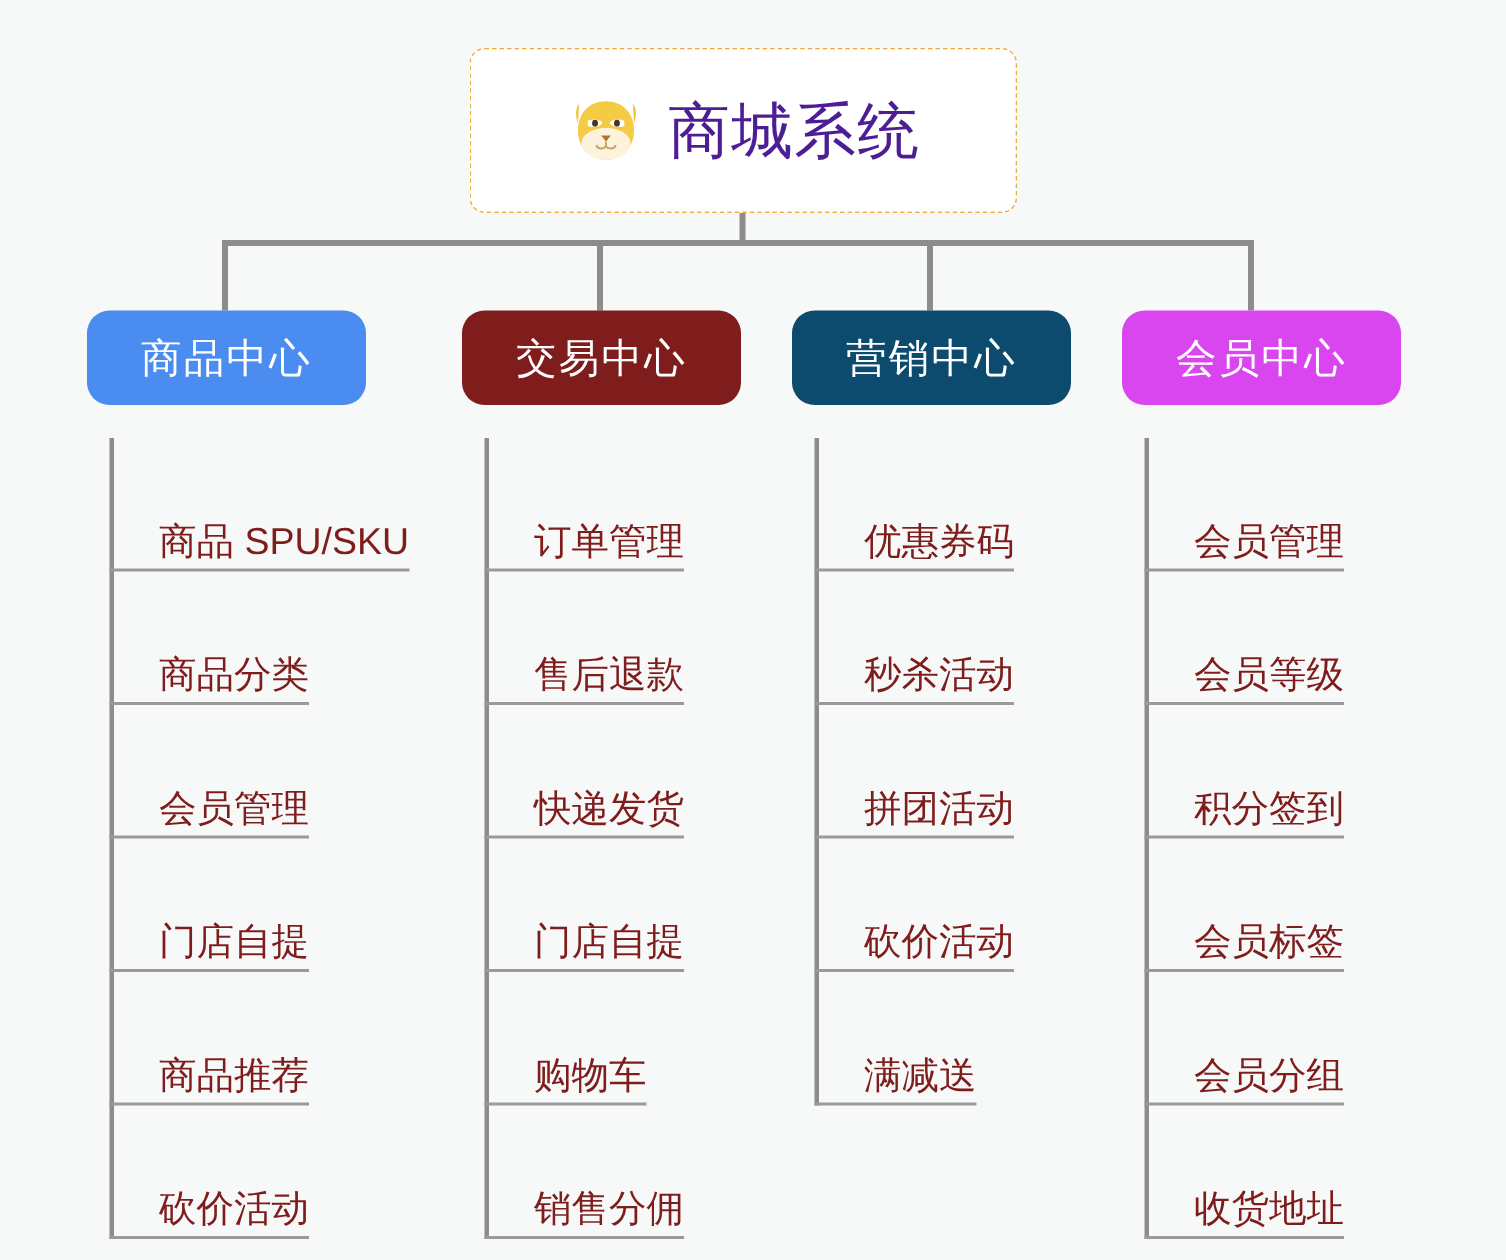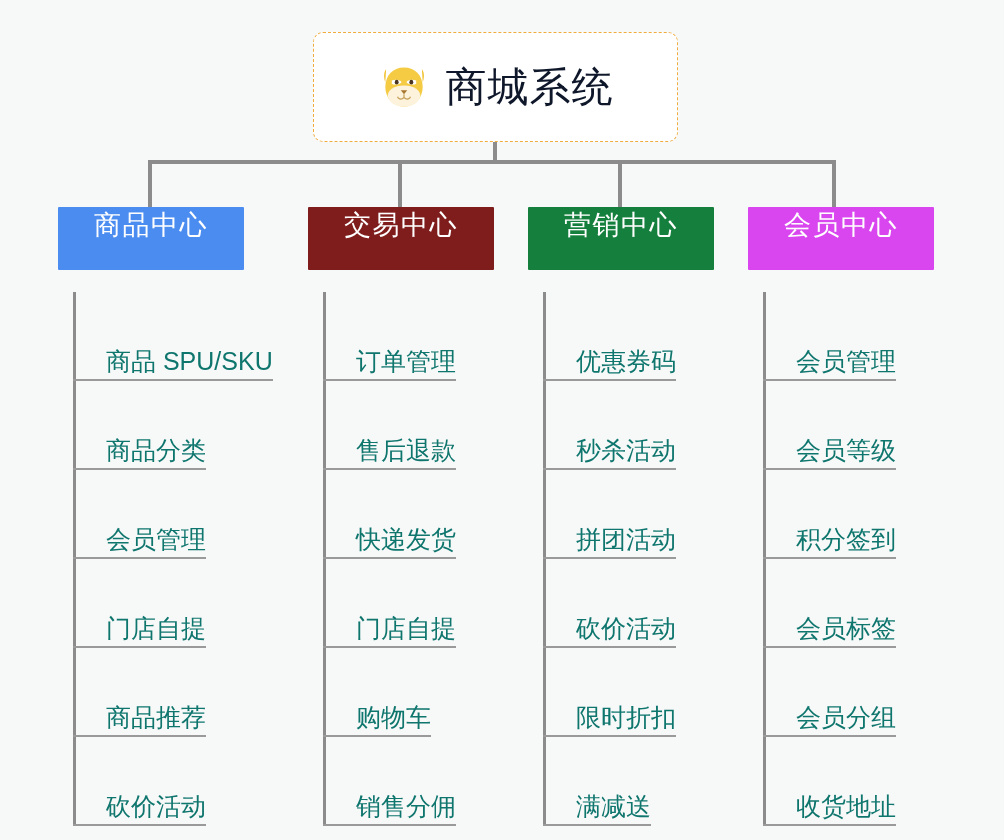"商城系统" .root-title { color: #0f172a -> #4c1d95 }
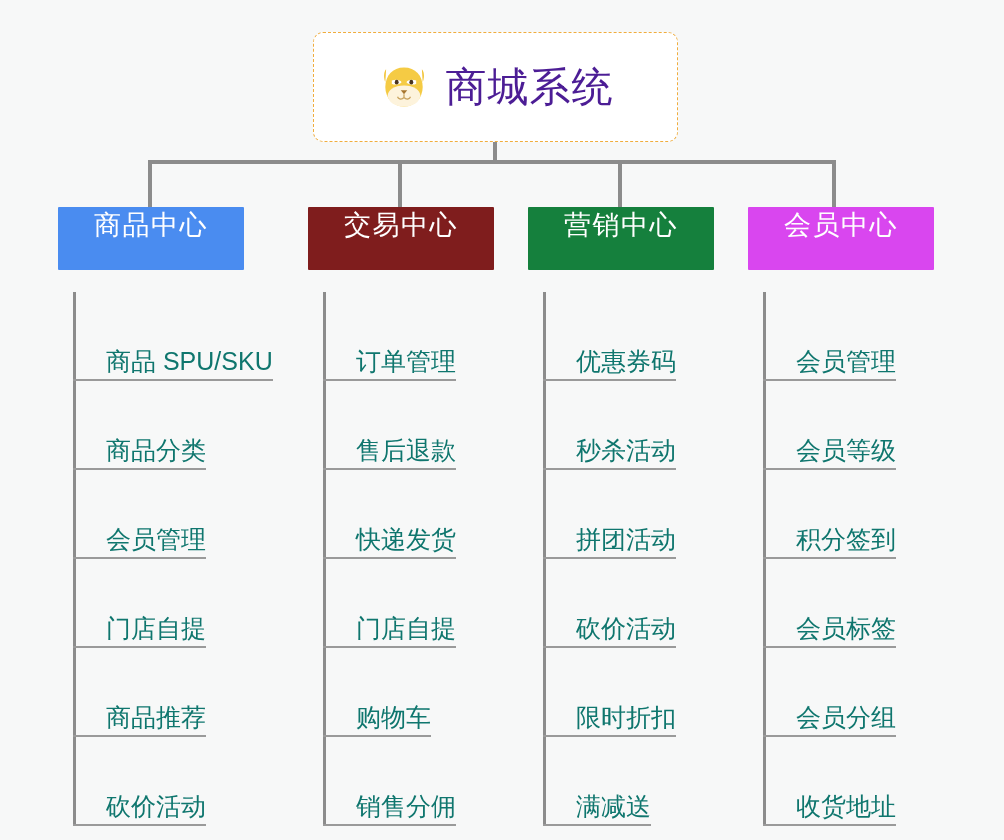"商品中心" .col-header { align-items: none -> center; border-radius: 1px -> 15px }
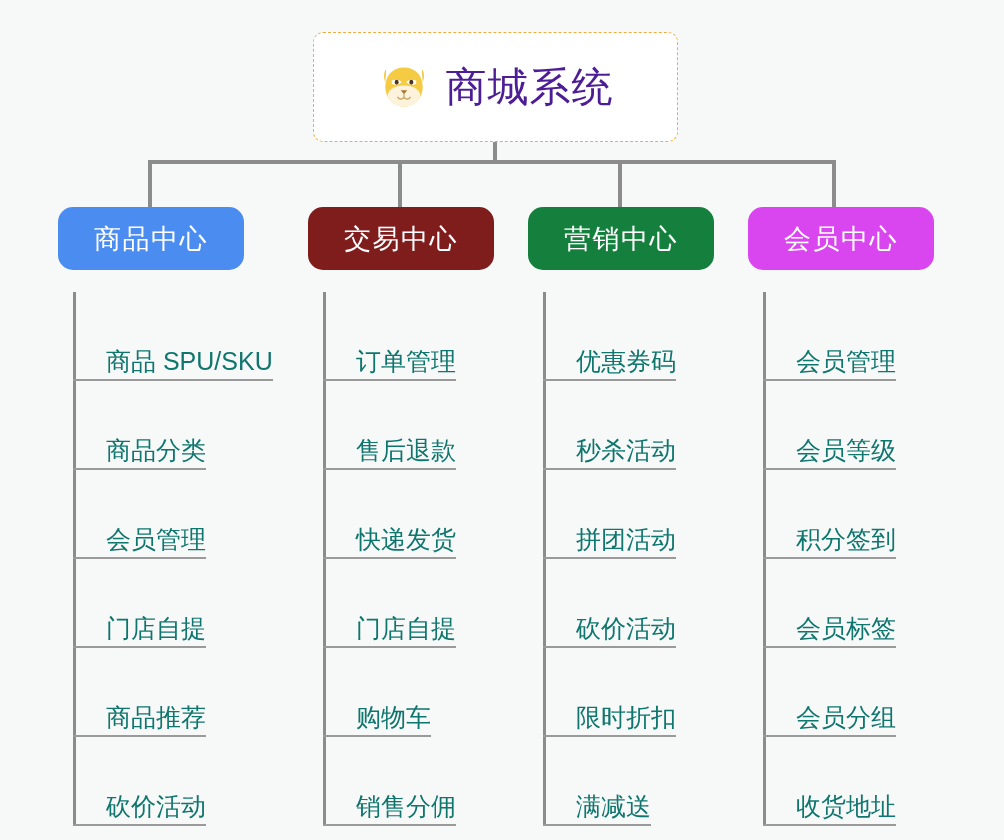"营销中心" div.col-header { background: #15803d -> #0c4a6e }
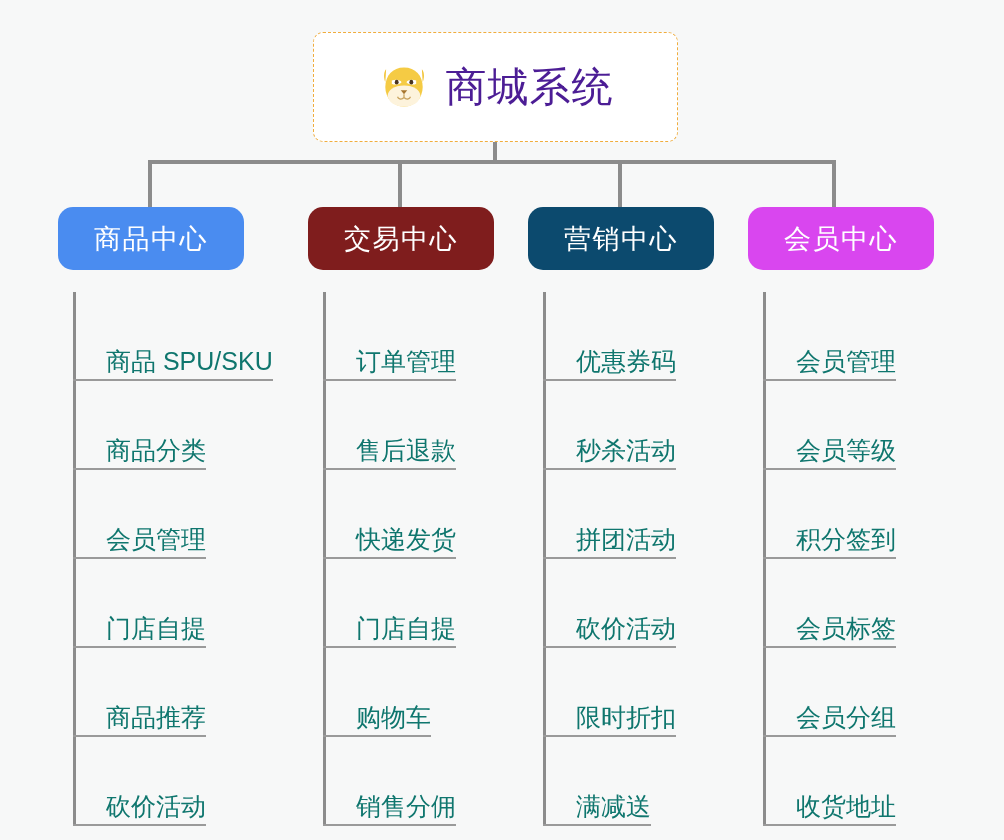"商品 SPU/SKU" .leaf-label { color: #0f766e -> #7f1d1d }
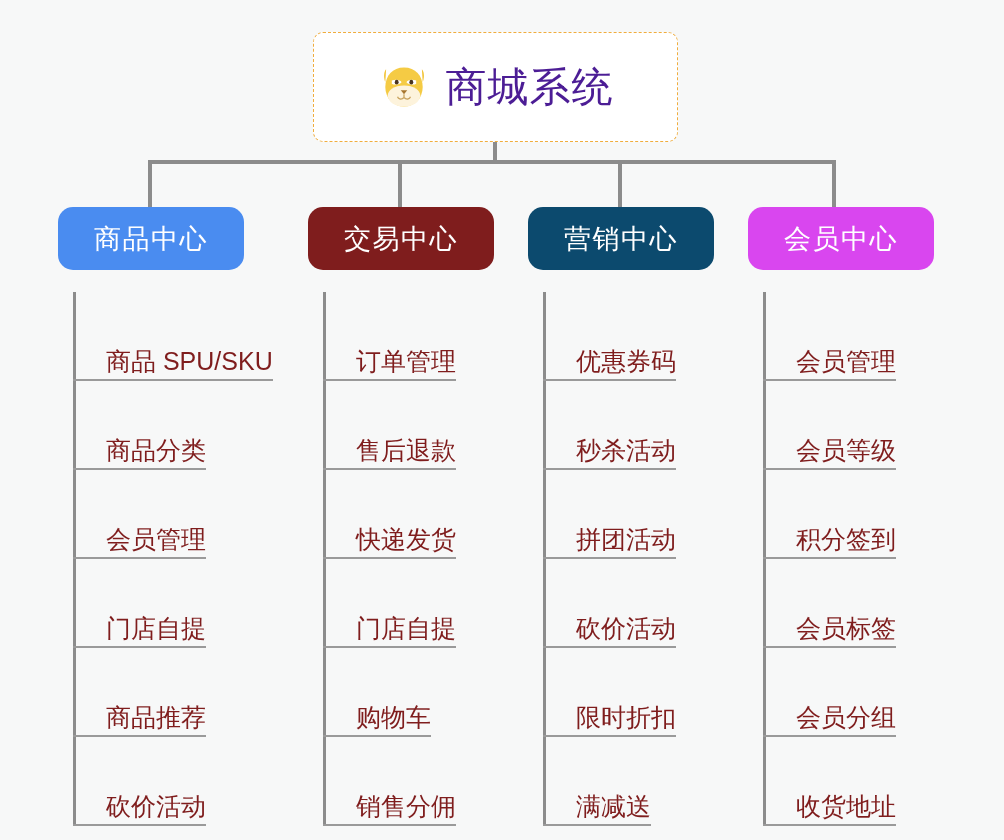"限时折扣" div.leaf { html: <div> <span>限时折扣</span> <span></span> </div> -> none }
